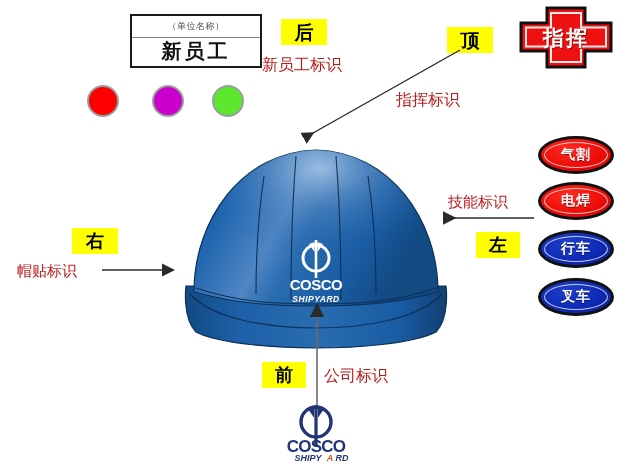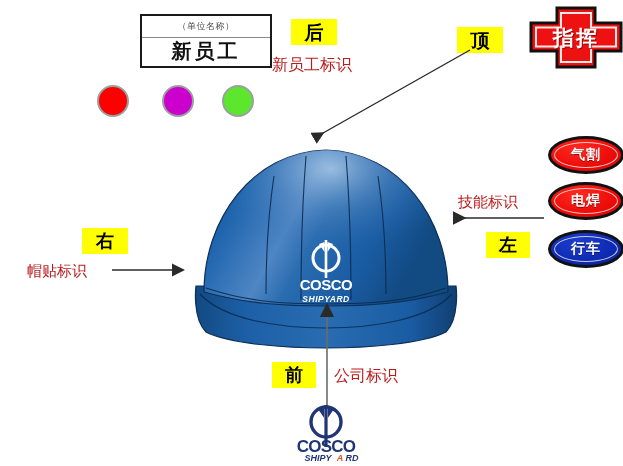"（单位名称）" #stage { left: 14px -> 4px }
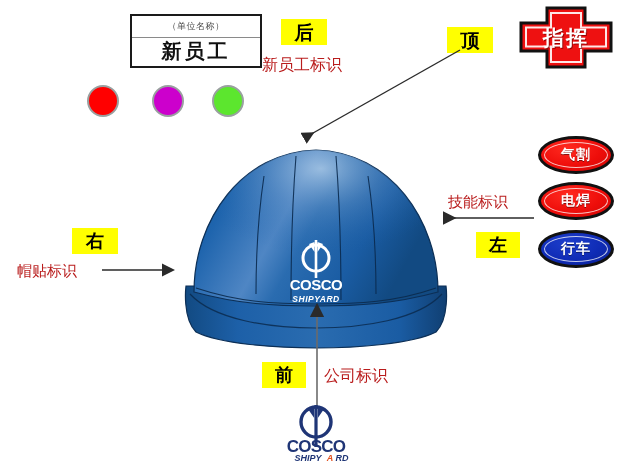"指挥标识" div.abs { html: none -> <div> <span>指挥标识</span> </div> }
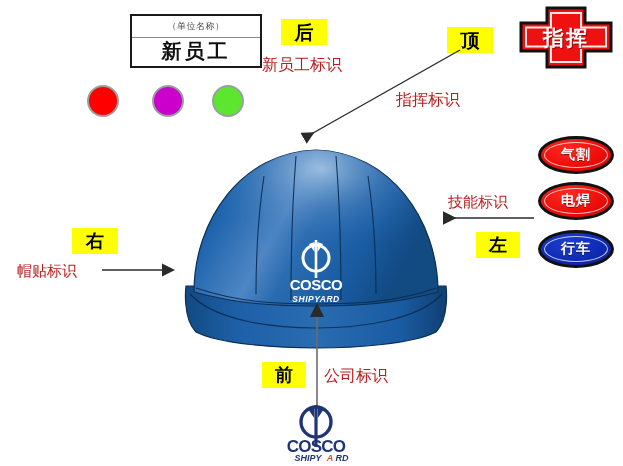"叉车" div.abs { html: none -> <div> <span></span> <span>叉车</span> </div> }
